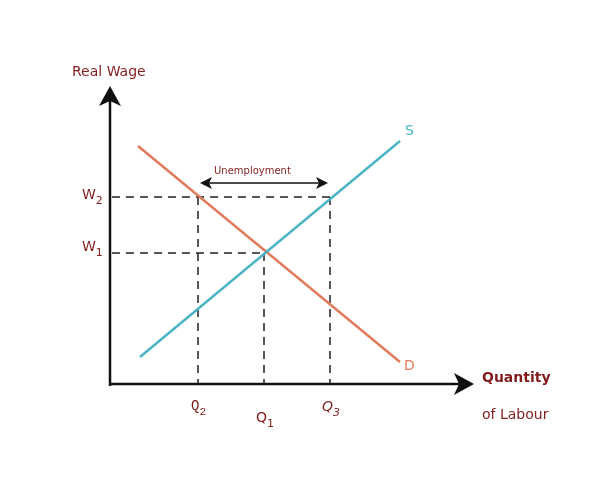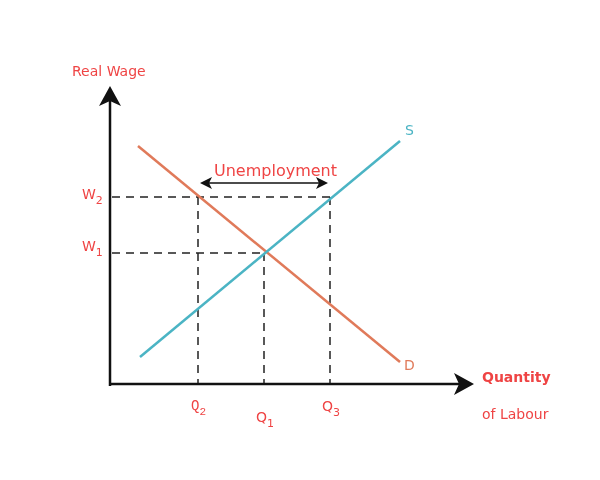"Real Wage" .lbl { color: #ef4444 -> #7f1d1d }
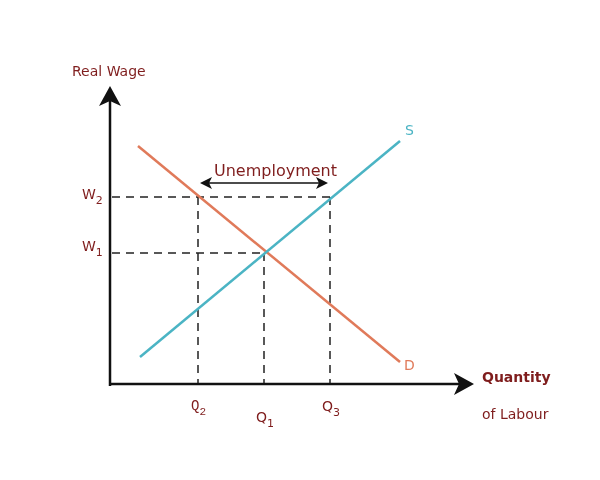"Unemployment" div.lbl { font-size: 16px -> 10px }
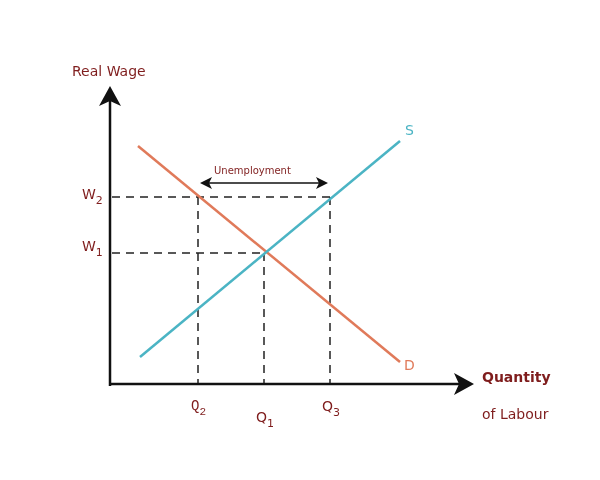"Q3" div.lbl { font-style: none -> italic }
